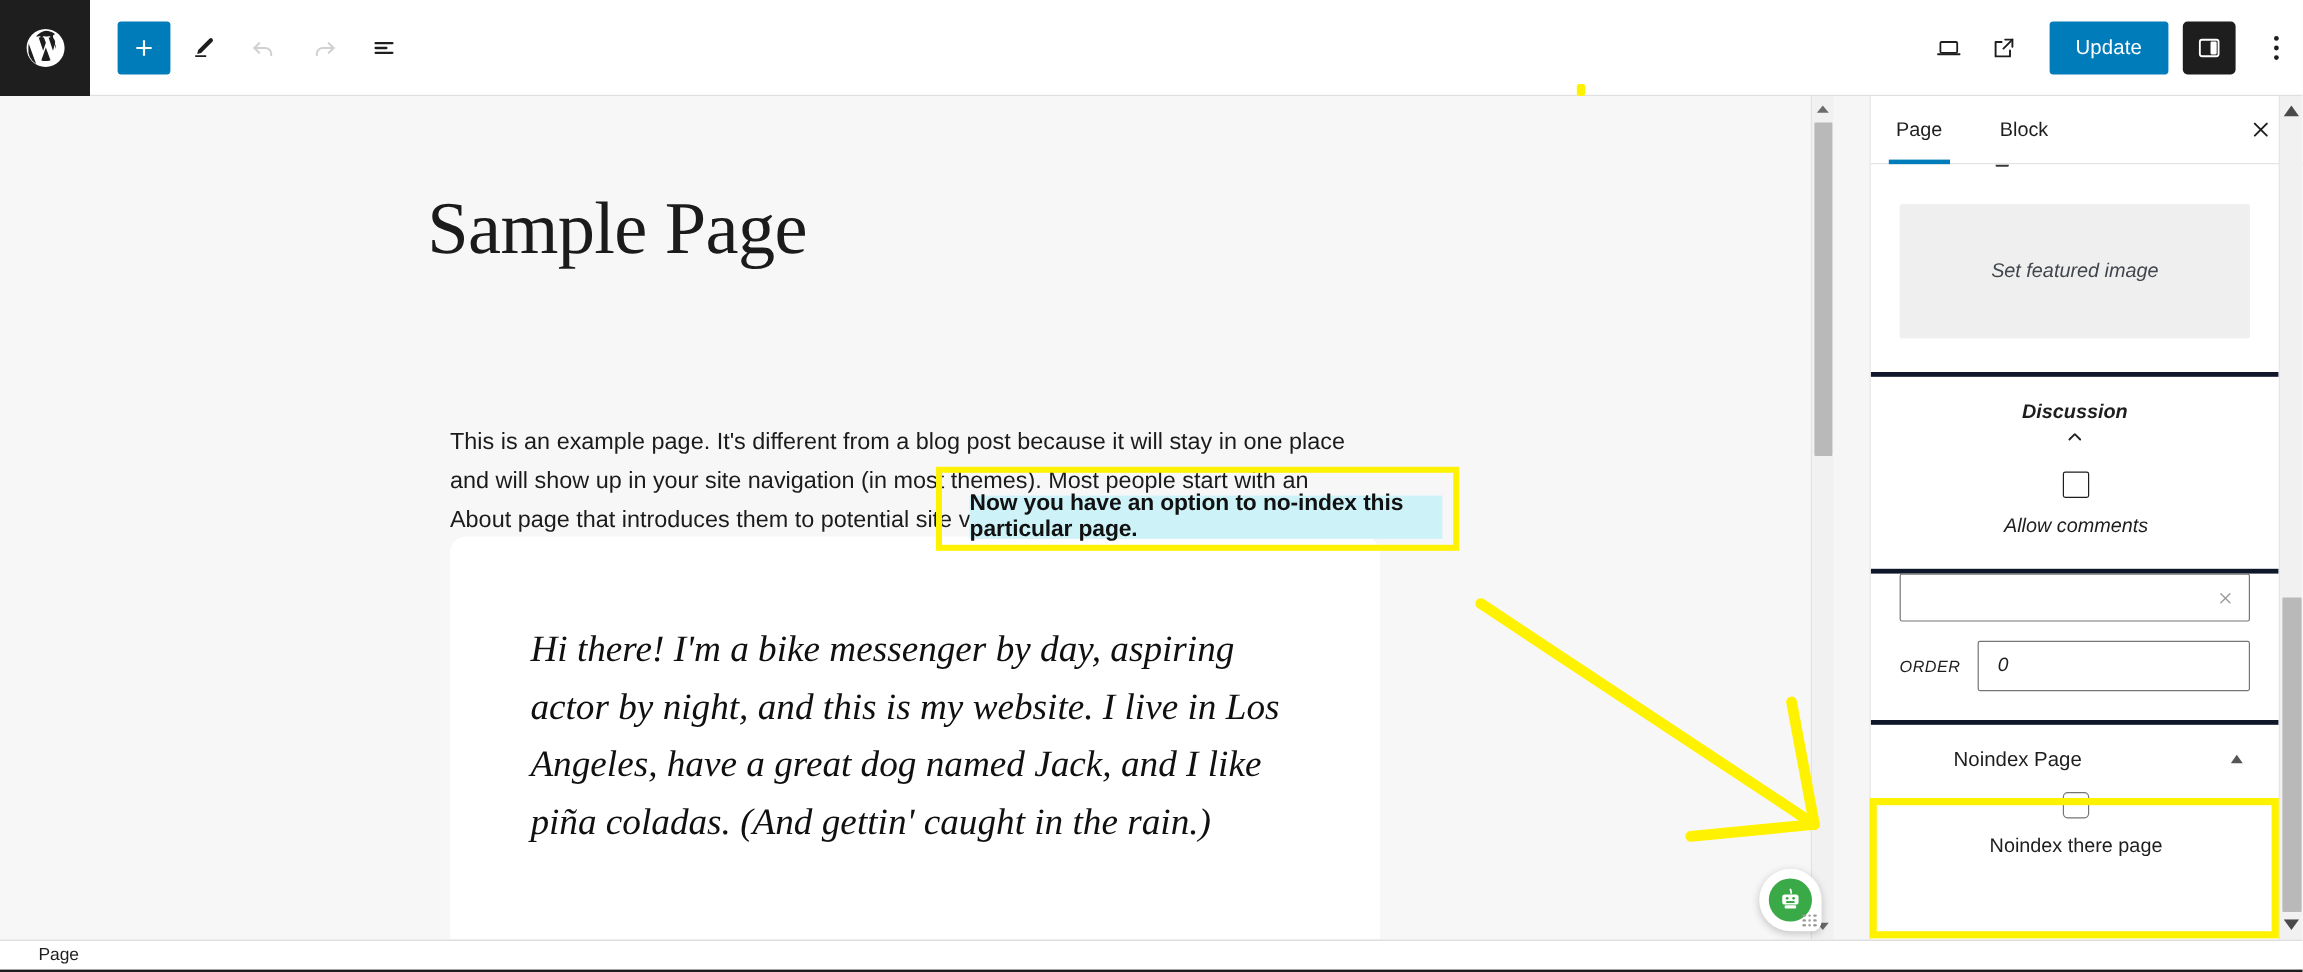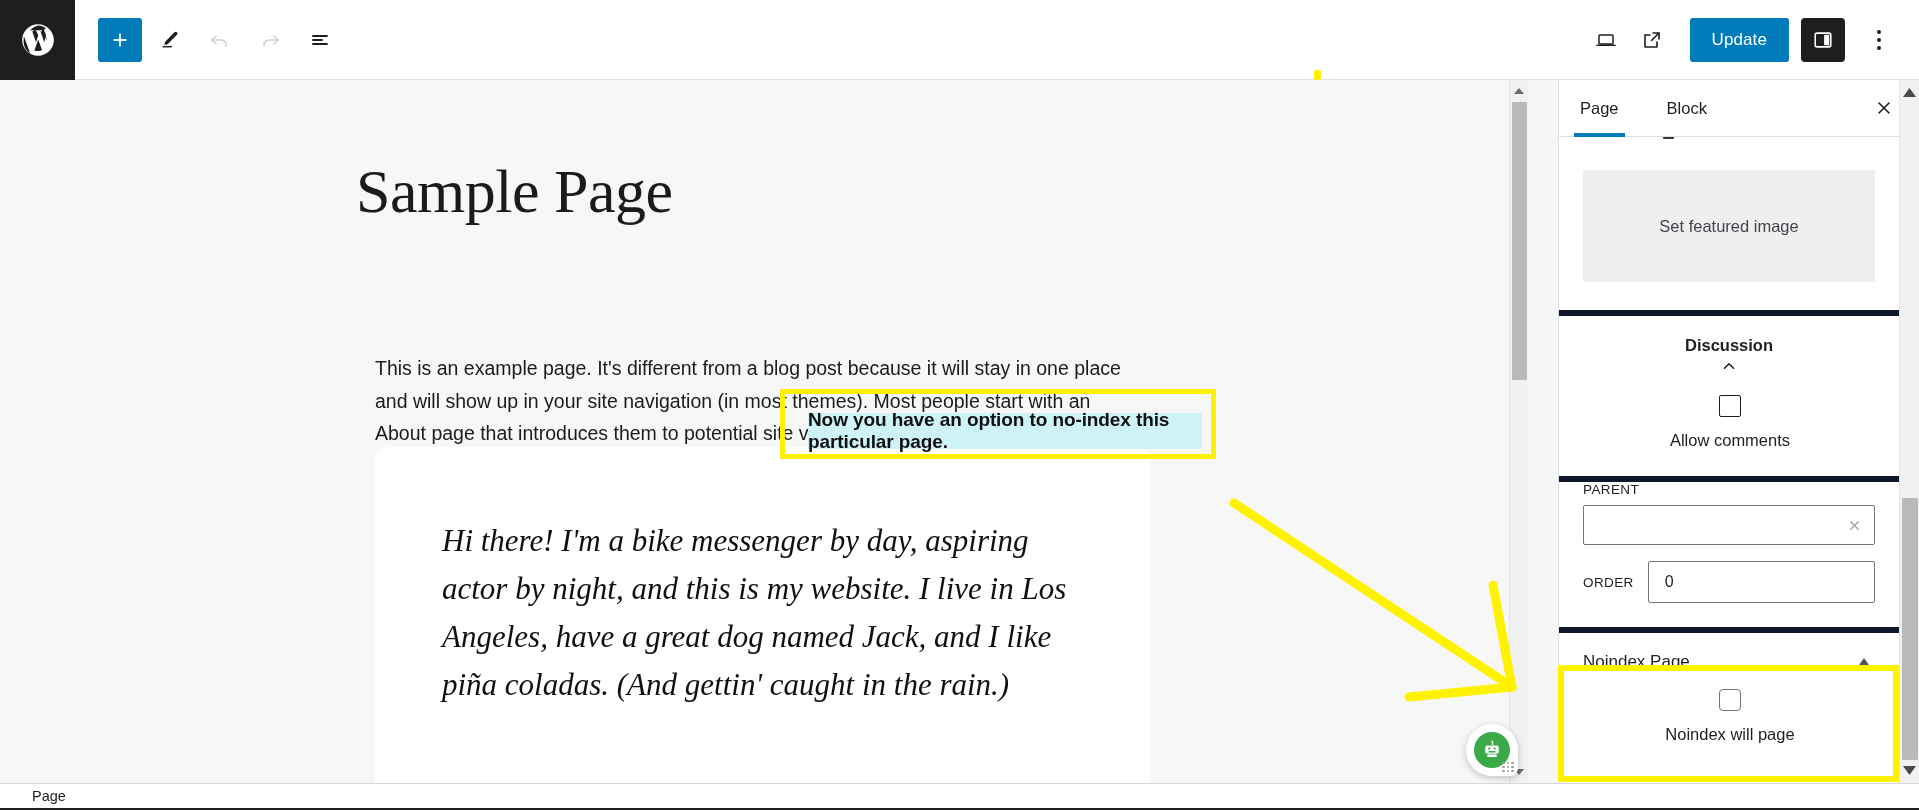"Update" .tb-right { padding-right: 18px -> none }
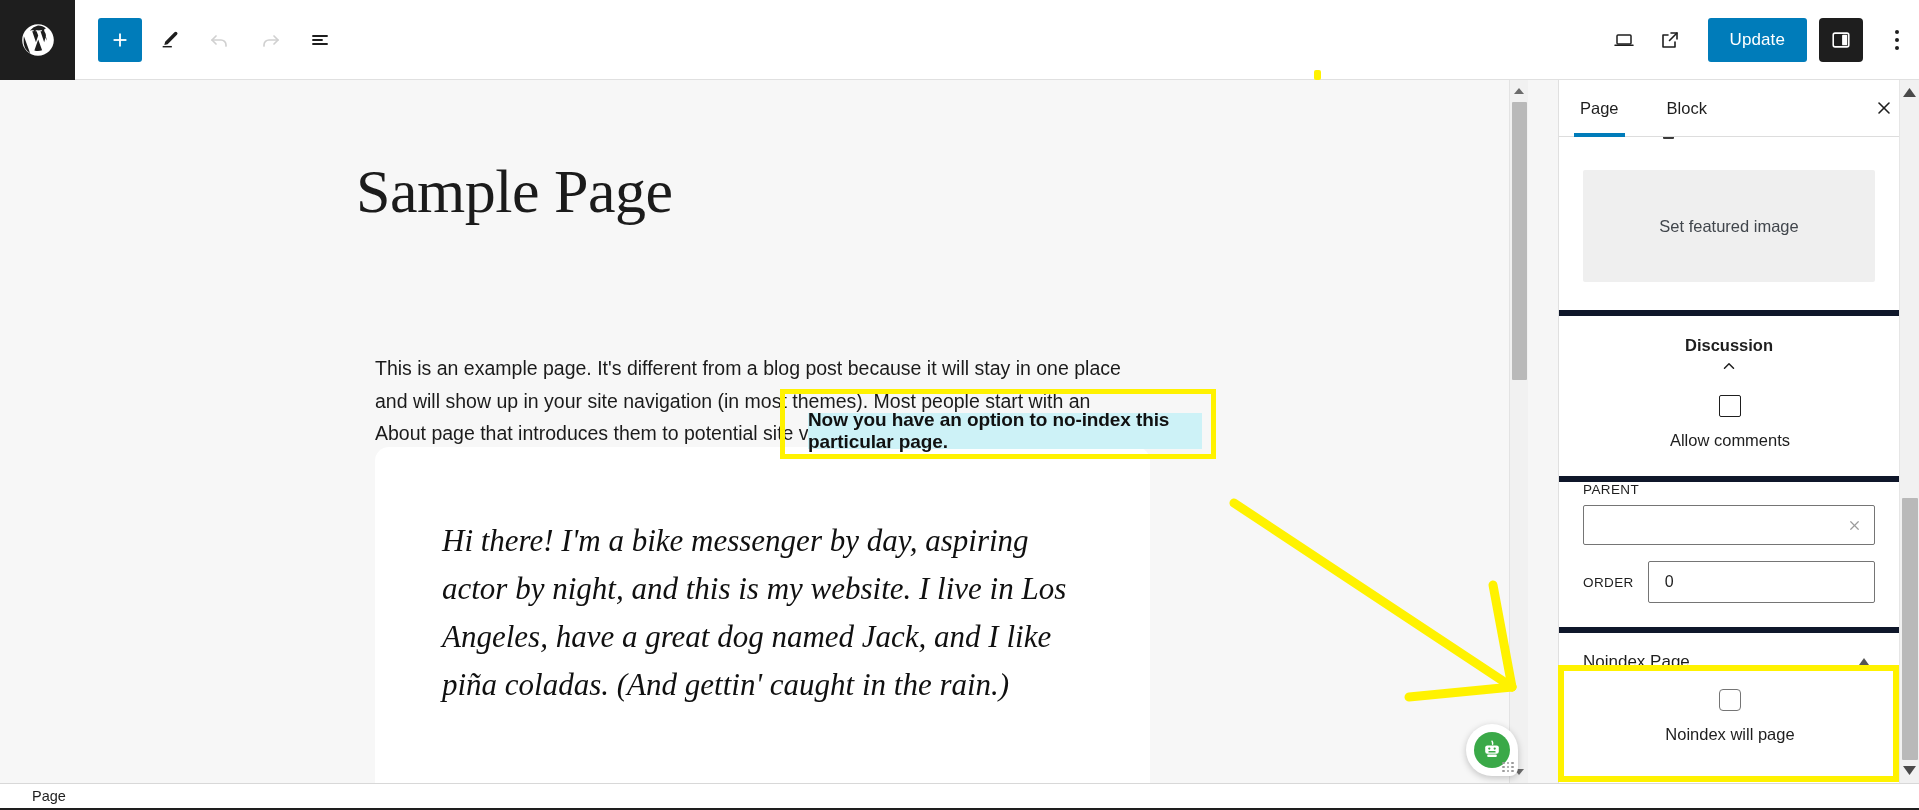"Set featured image" .sb-section { border-bottom: 6px solid #0f172a -> 4px solid #0f172a; font-style: none -> italic }
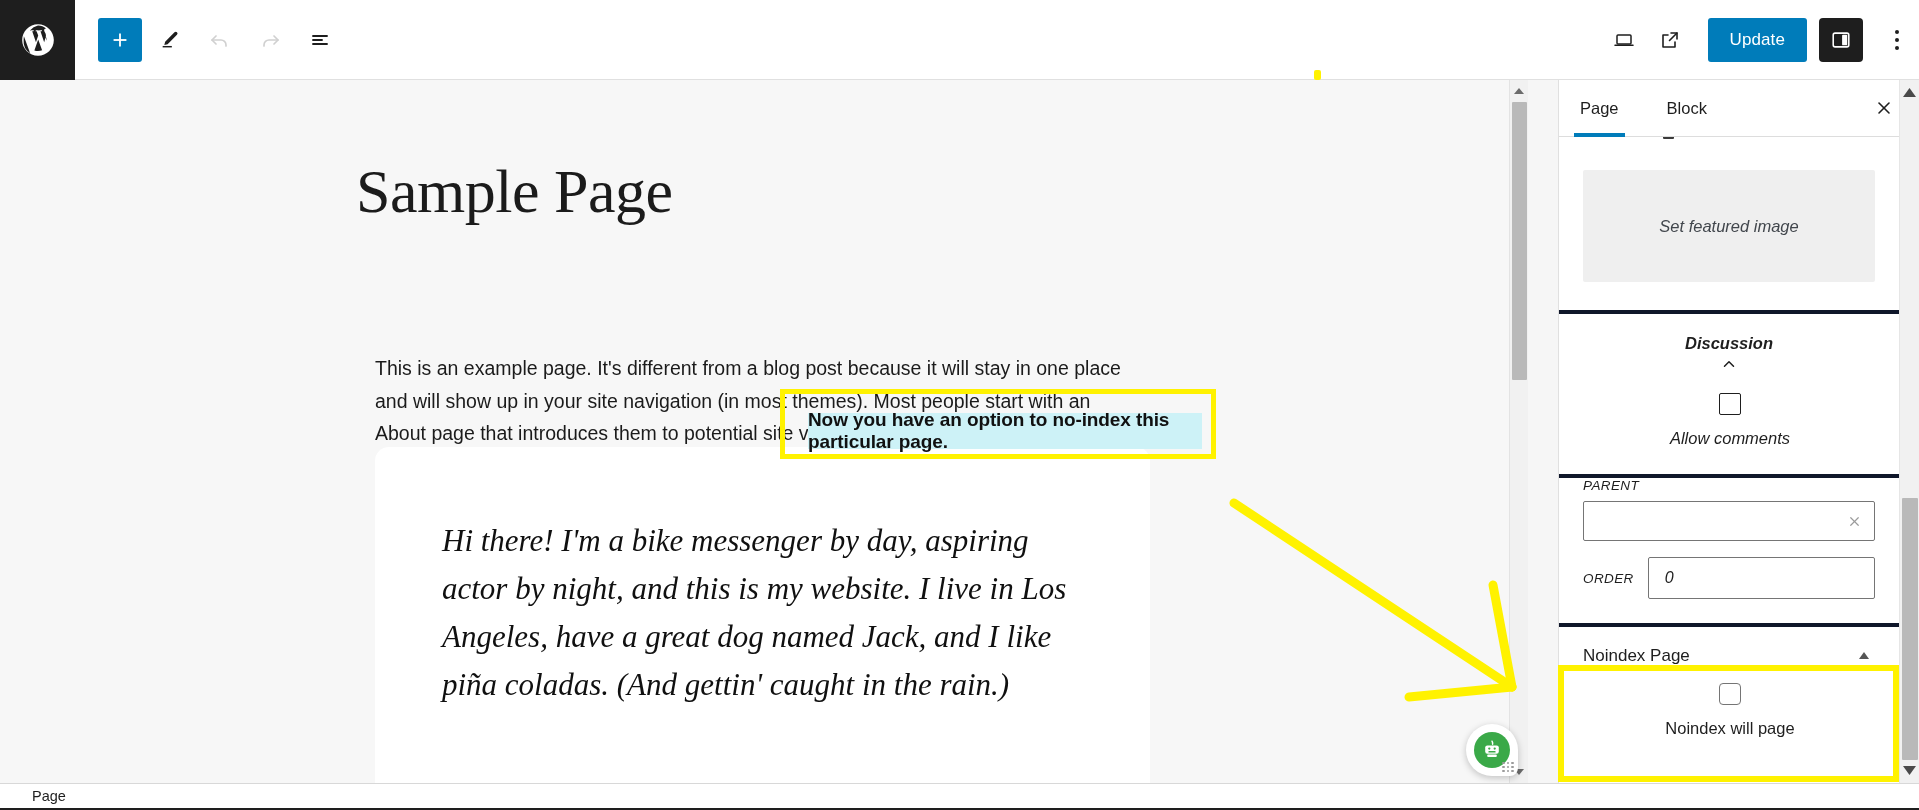"PARENT" div.field-label { html: <div>PARENT</div> -> none }
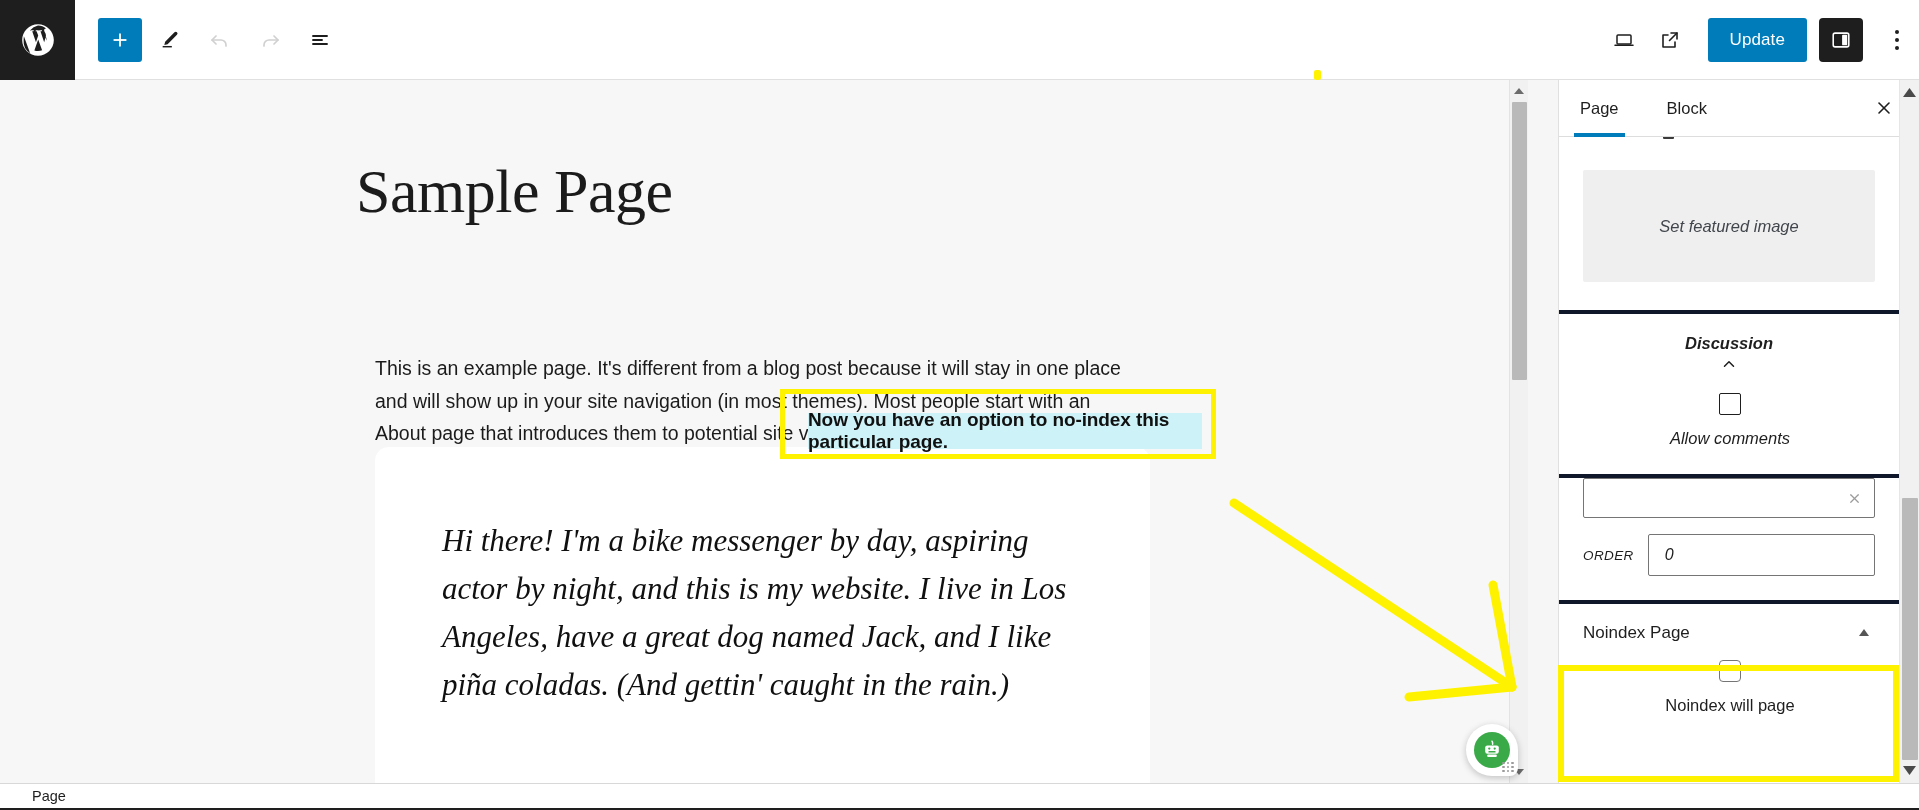"Noindex Page" .noindex-head { margin-left: none -> 45px }
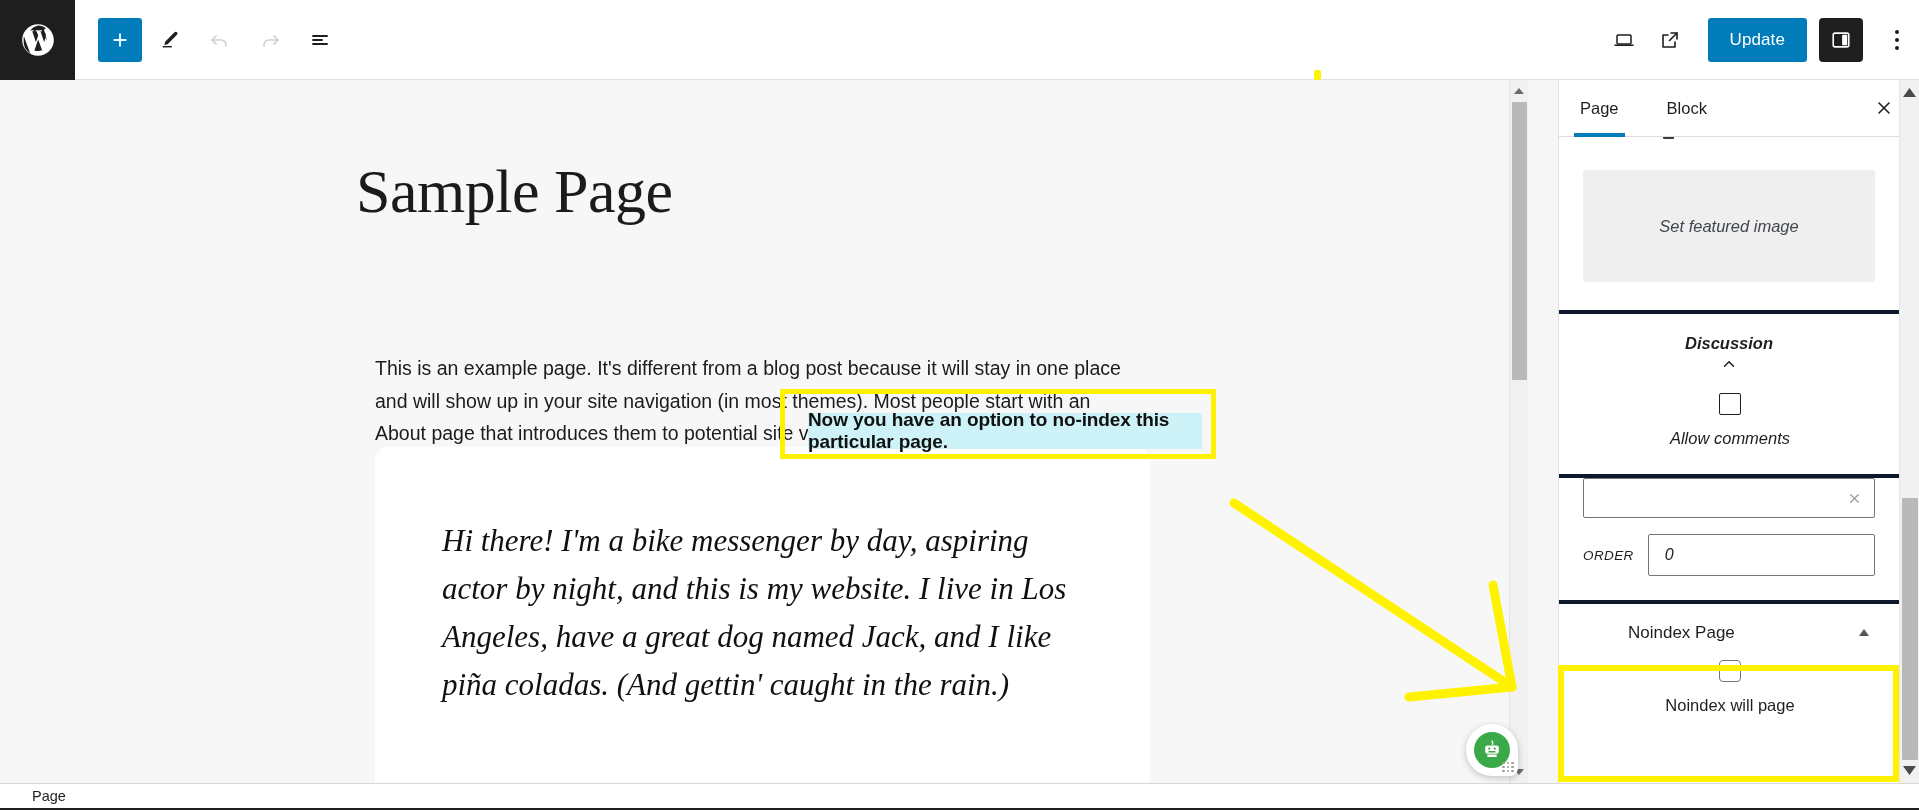"Noindex will page" span.cklabel { text: will -> there }
